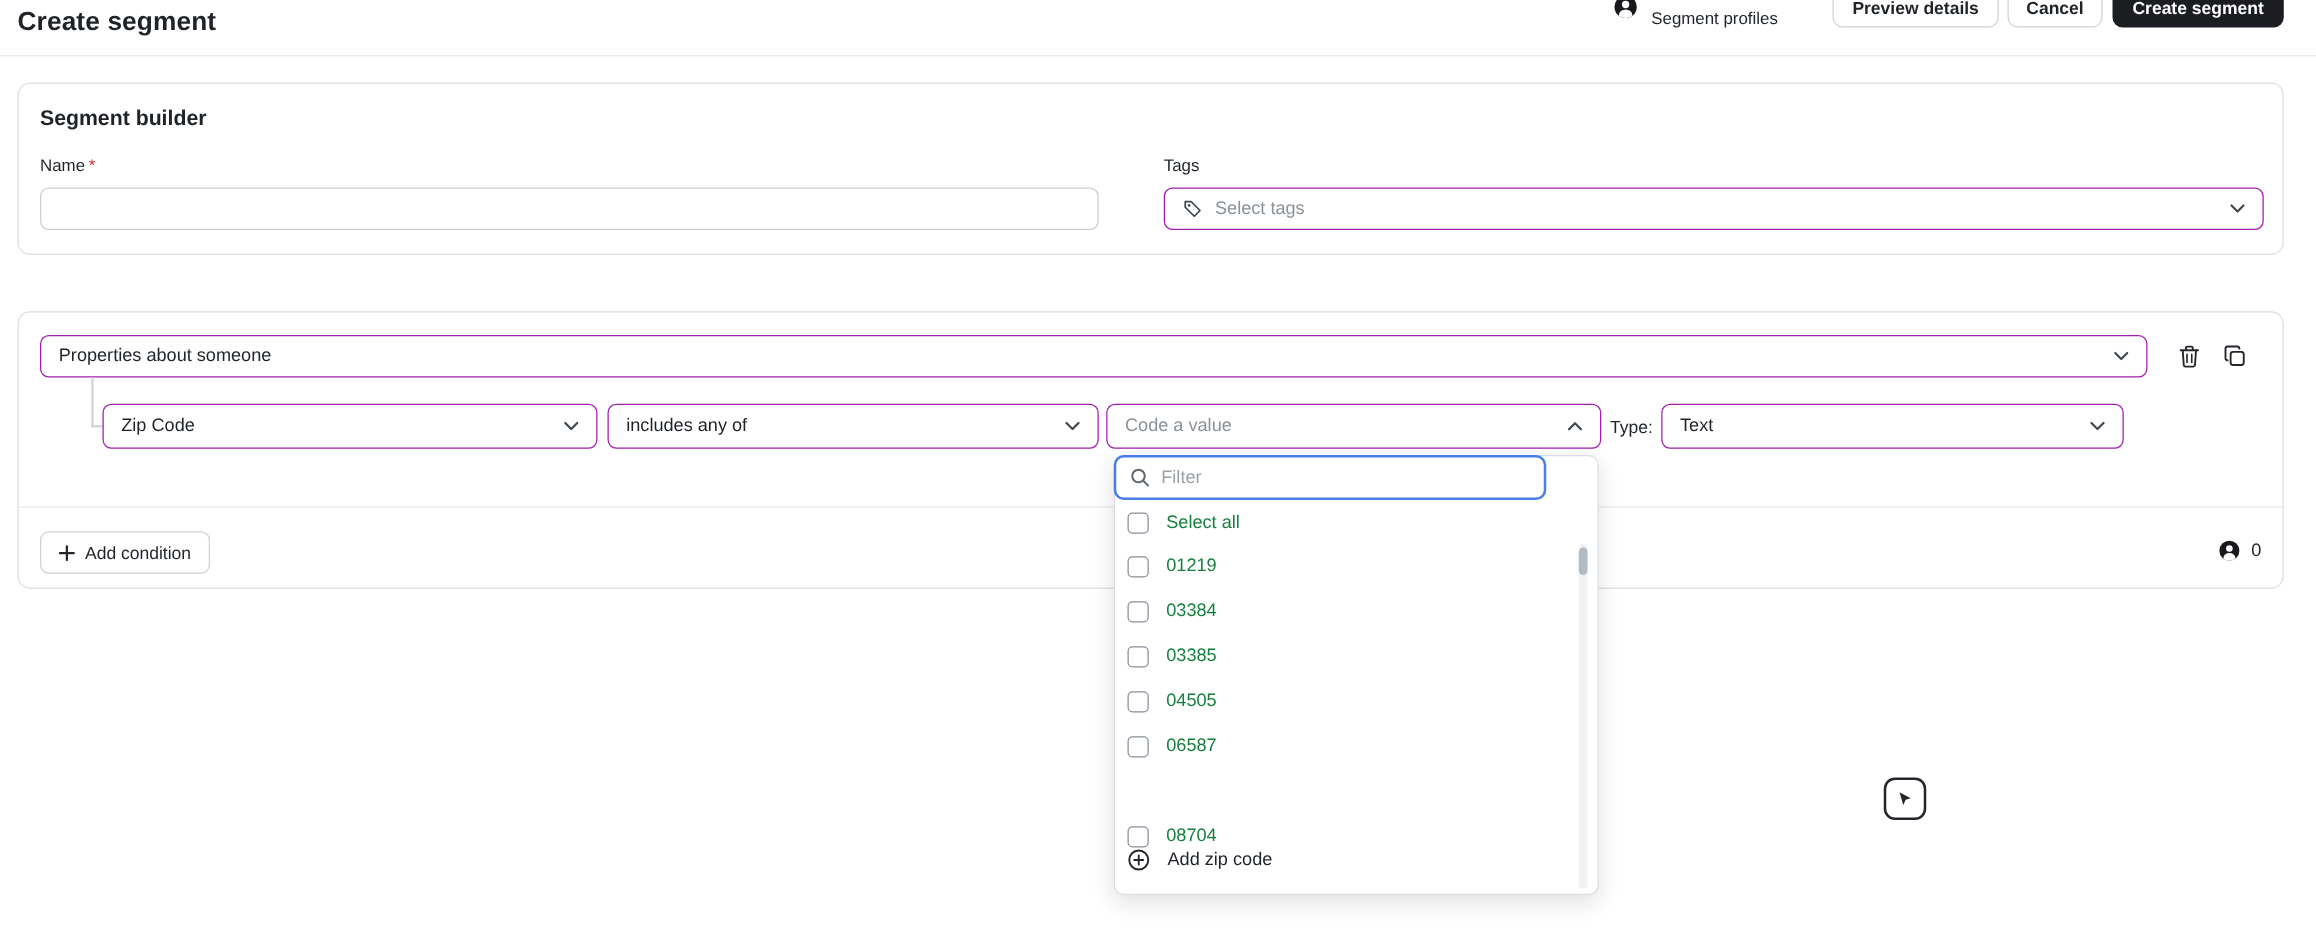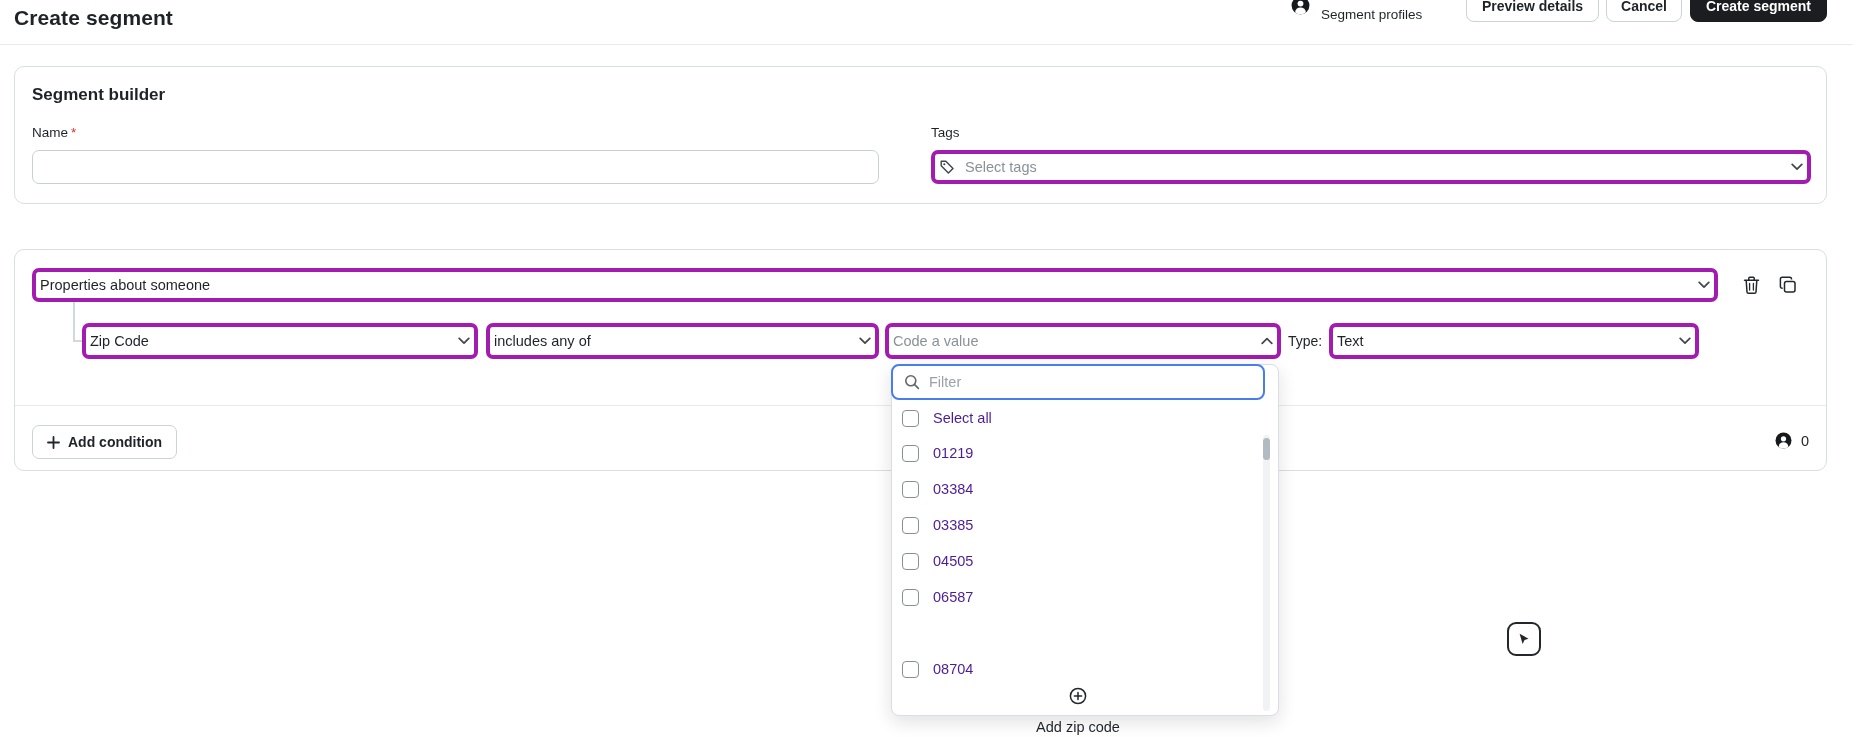"Select tags" .combo { border: 4px solid #a21caf -> 1px solid #a21caf; padding: 0 4px -> 0 14px }
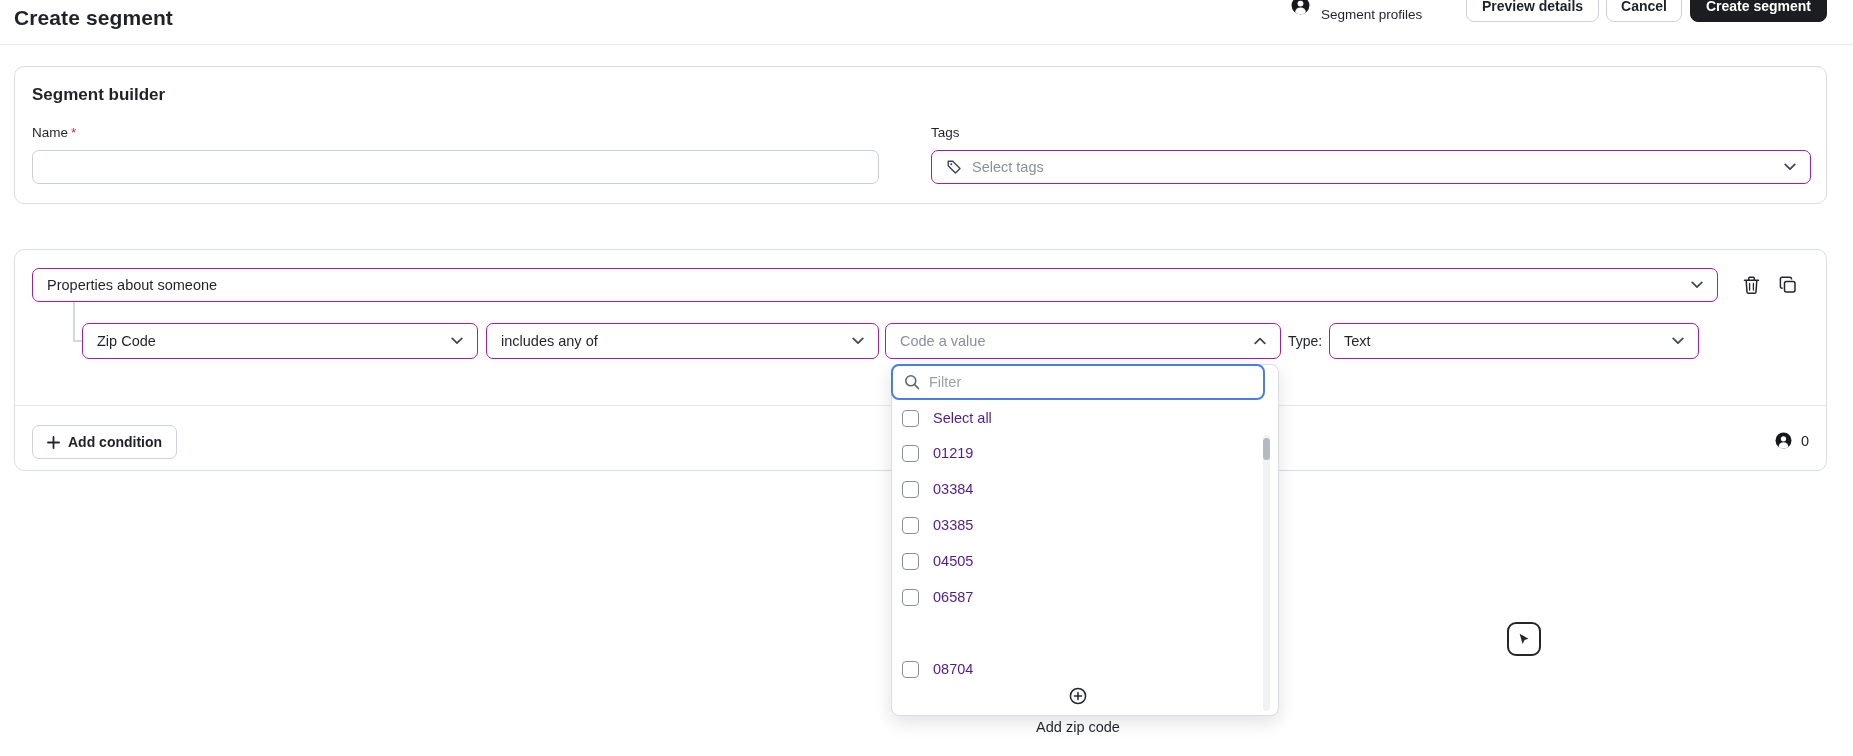"Filter" .filter-box { width: 374px -> 346px }
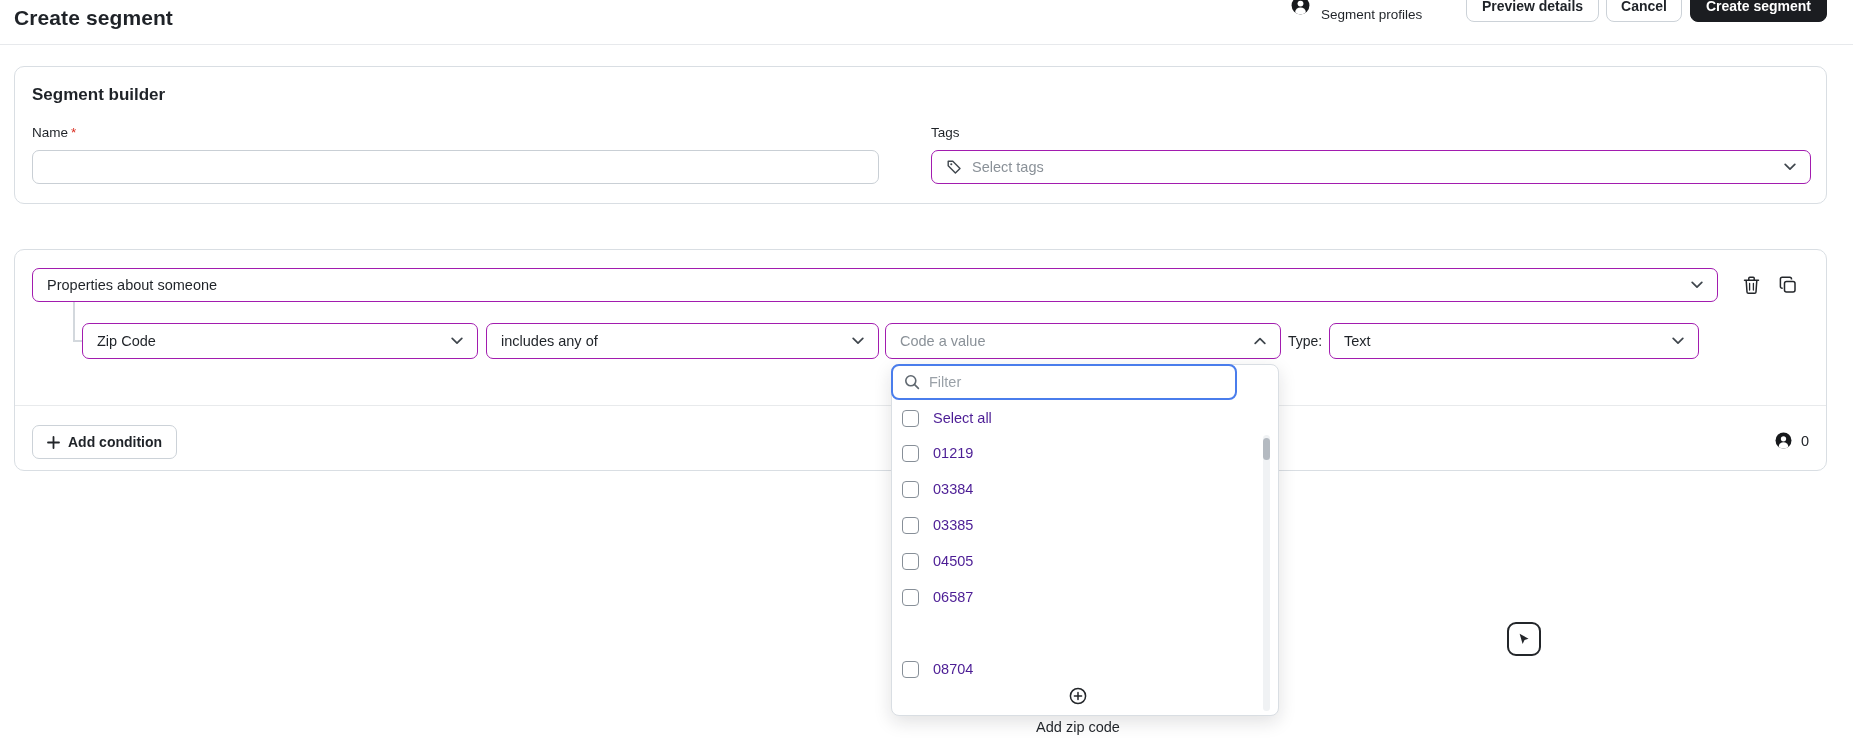"Select all" .opt-label { color: #4c1d95 -> #15803d }
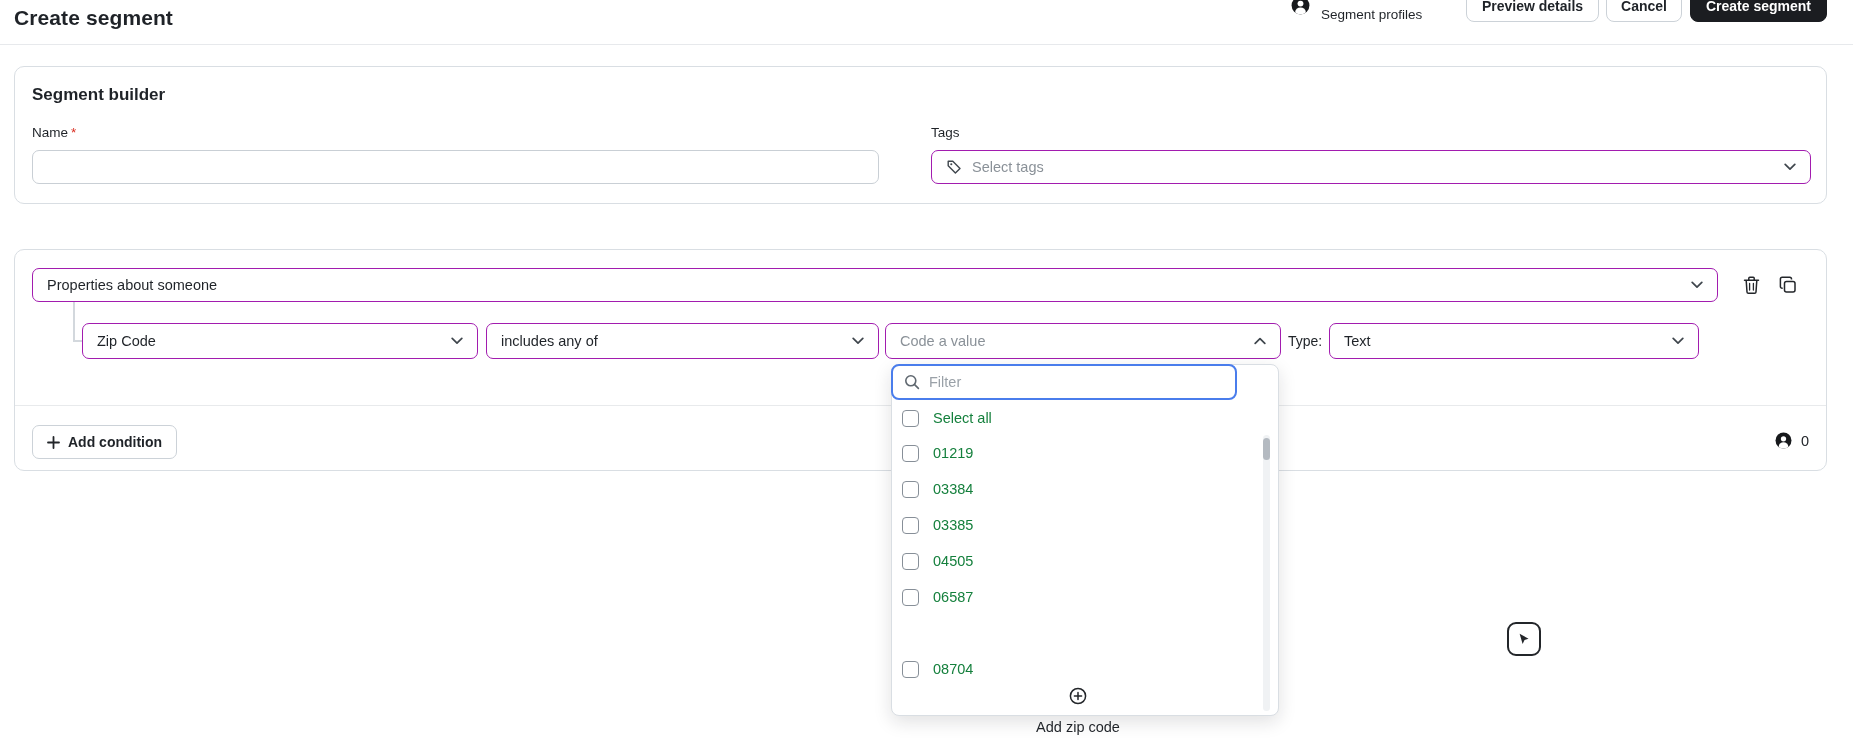"Add condition" .add-cond-btn { font-weight: 700 -> 400 }
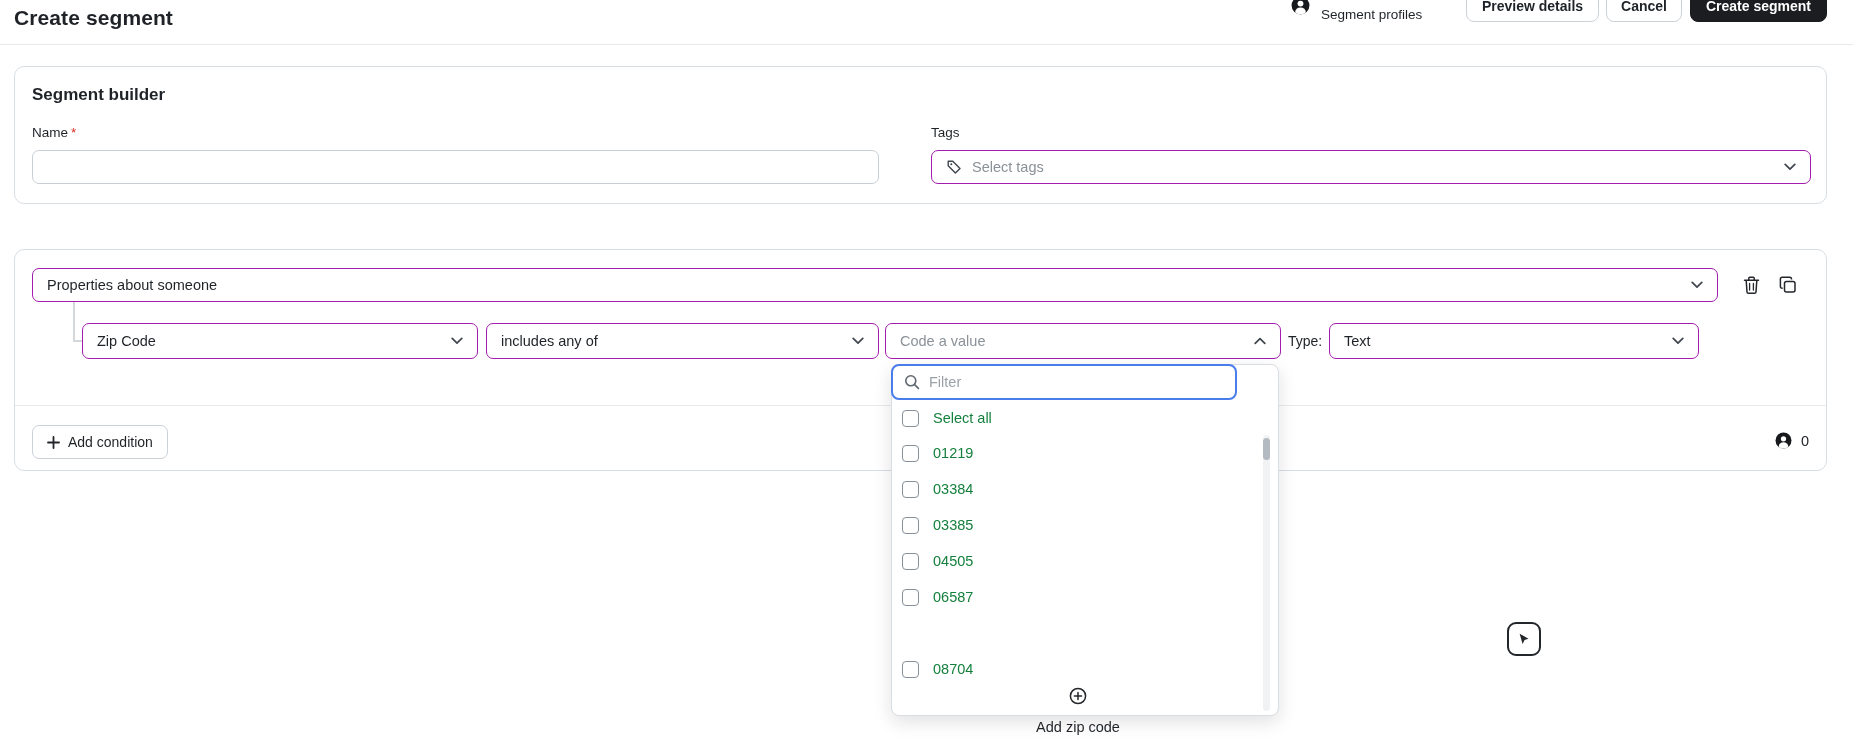"Add zip code" div.opt-row { flex-direction: column -> none; top: 322px -> 308px }
